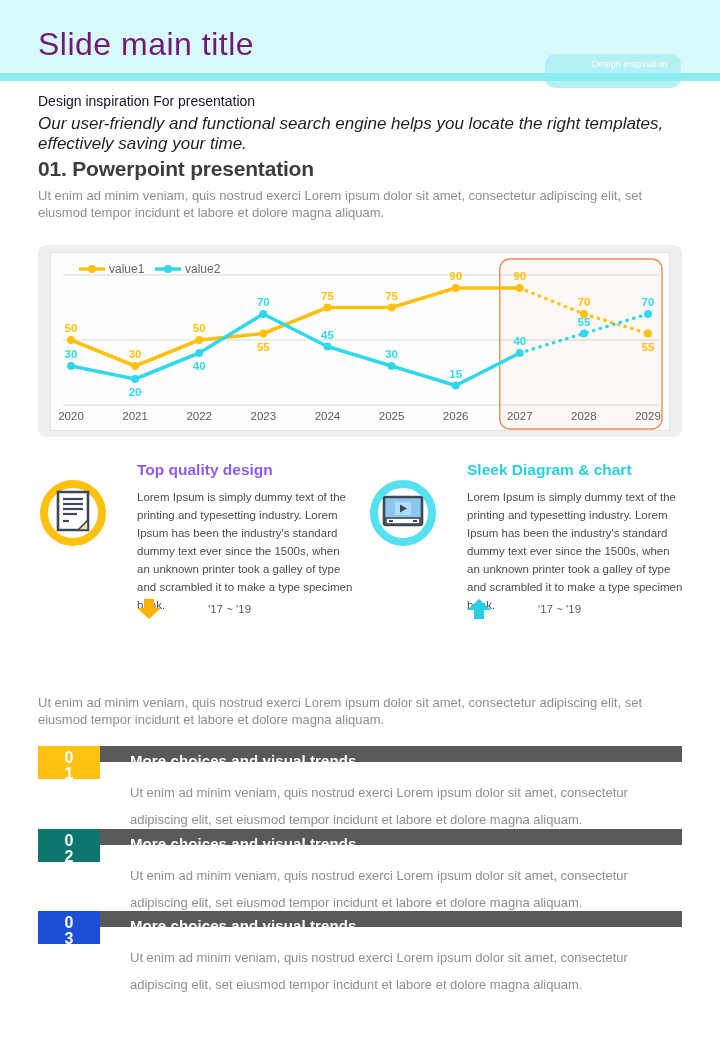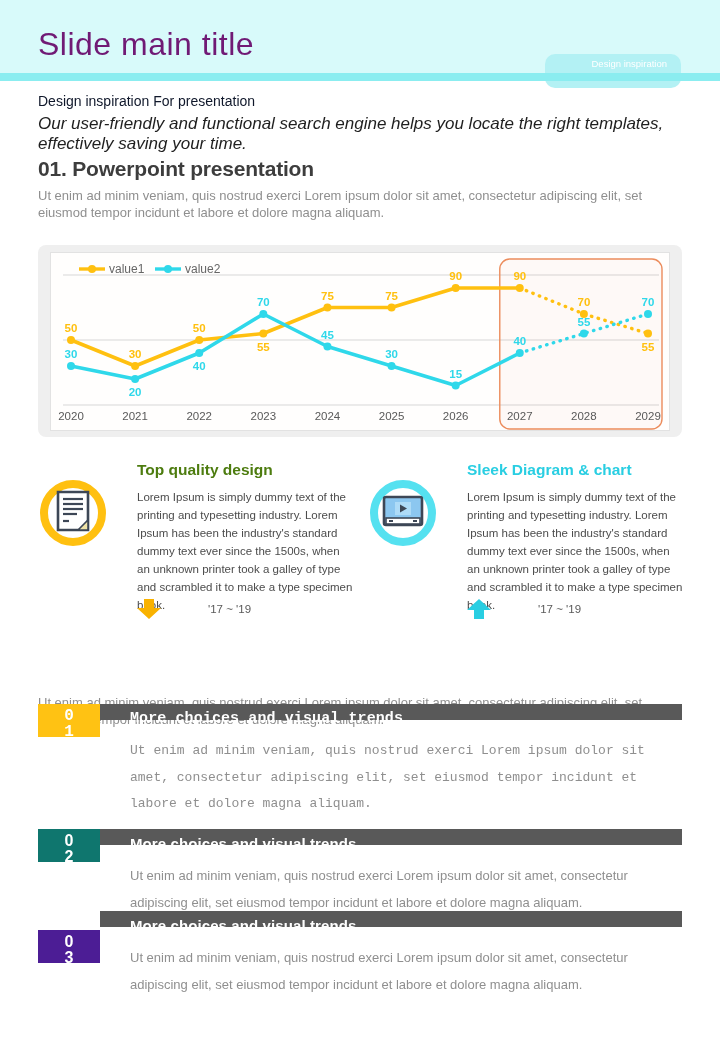"Top quality design" div.feature-title { color: #4d7c0f -> #8b5cf6 }
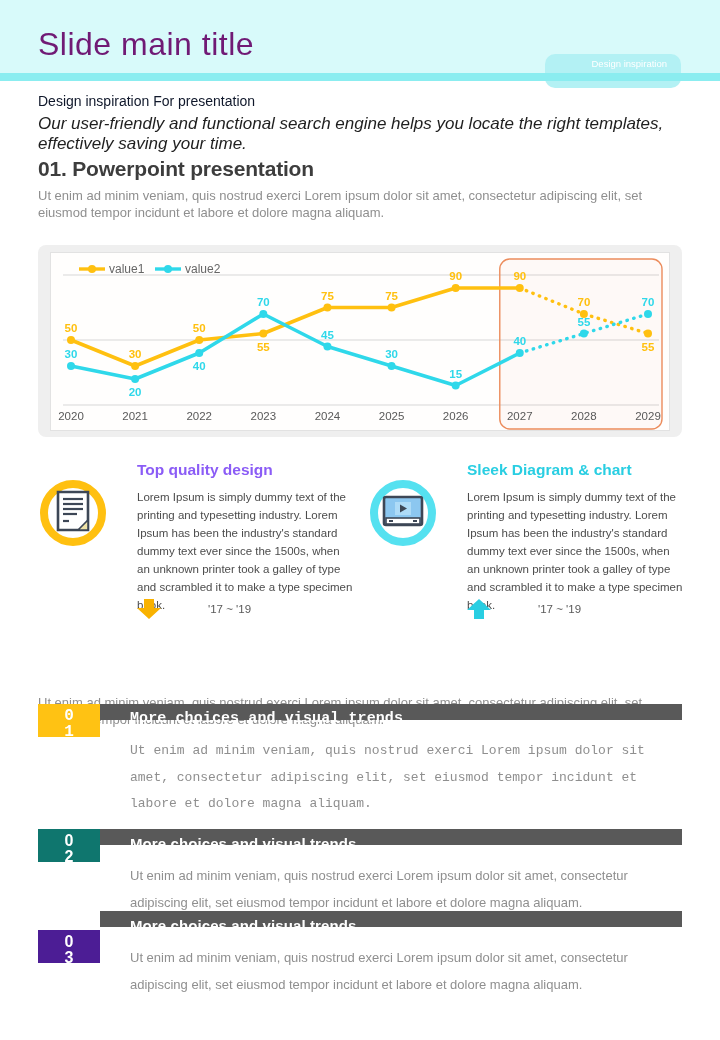"01" .row-1 { font-family: Liberation Mono, monospace -> none; top: 704px -> 746px }
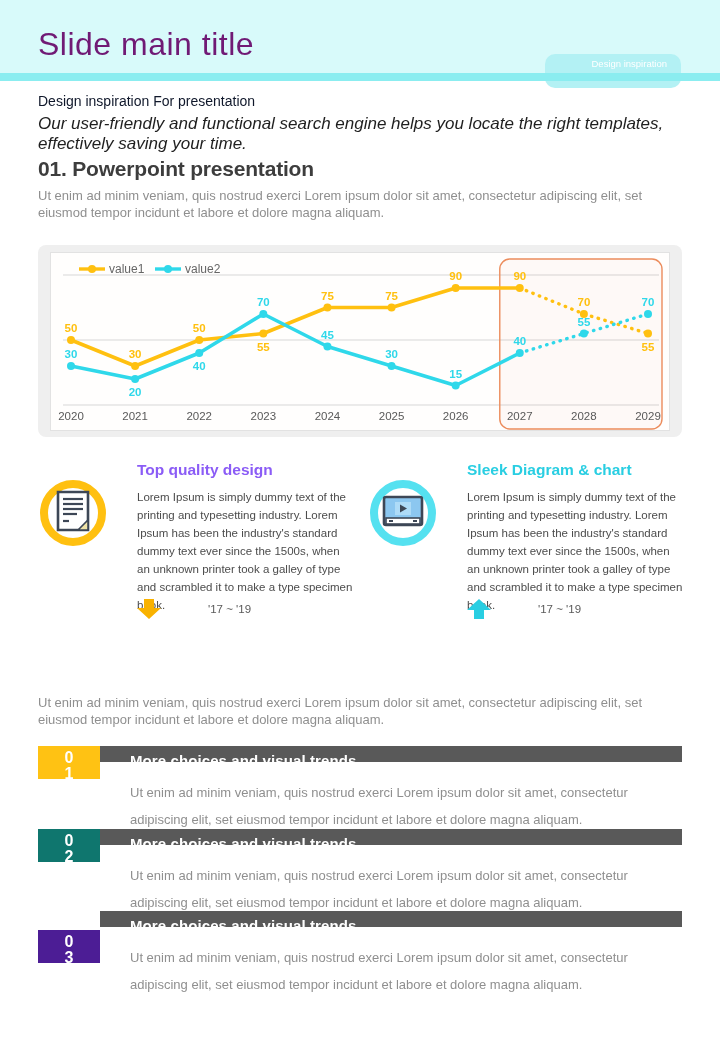"03" div.row-badge { background: #4c1d95 -> #1d4ed8; margin-top: 19px -> none }
